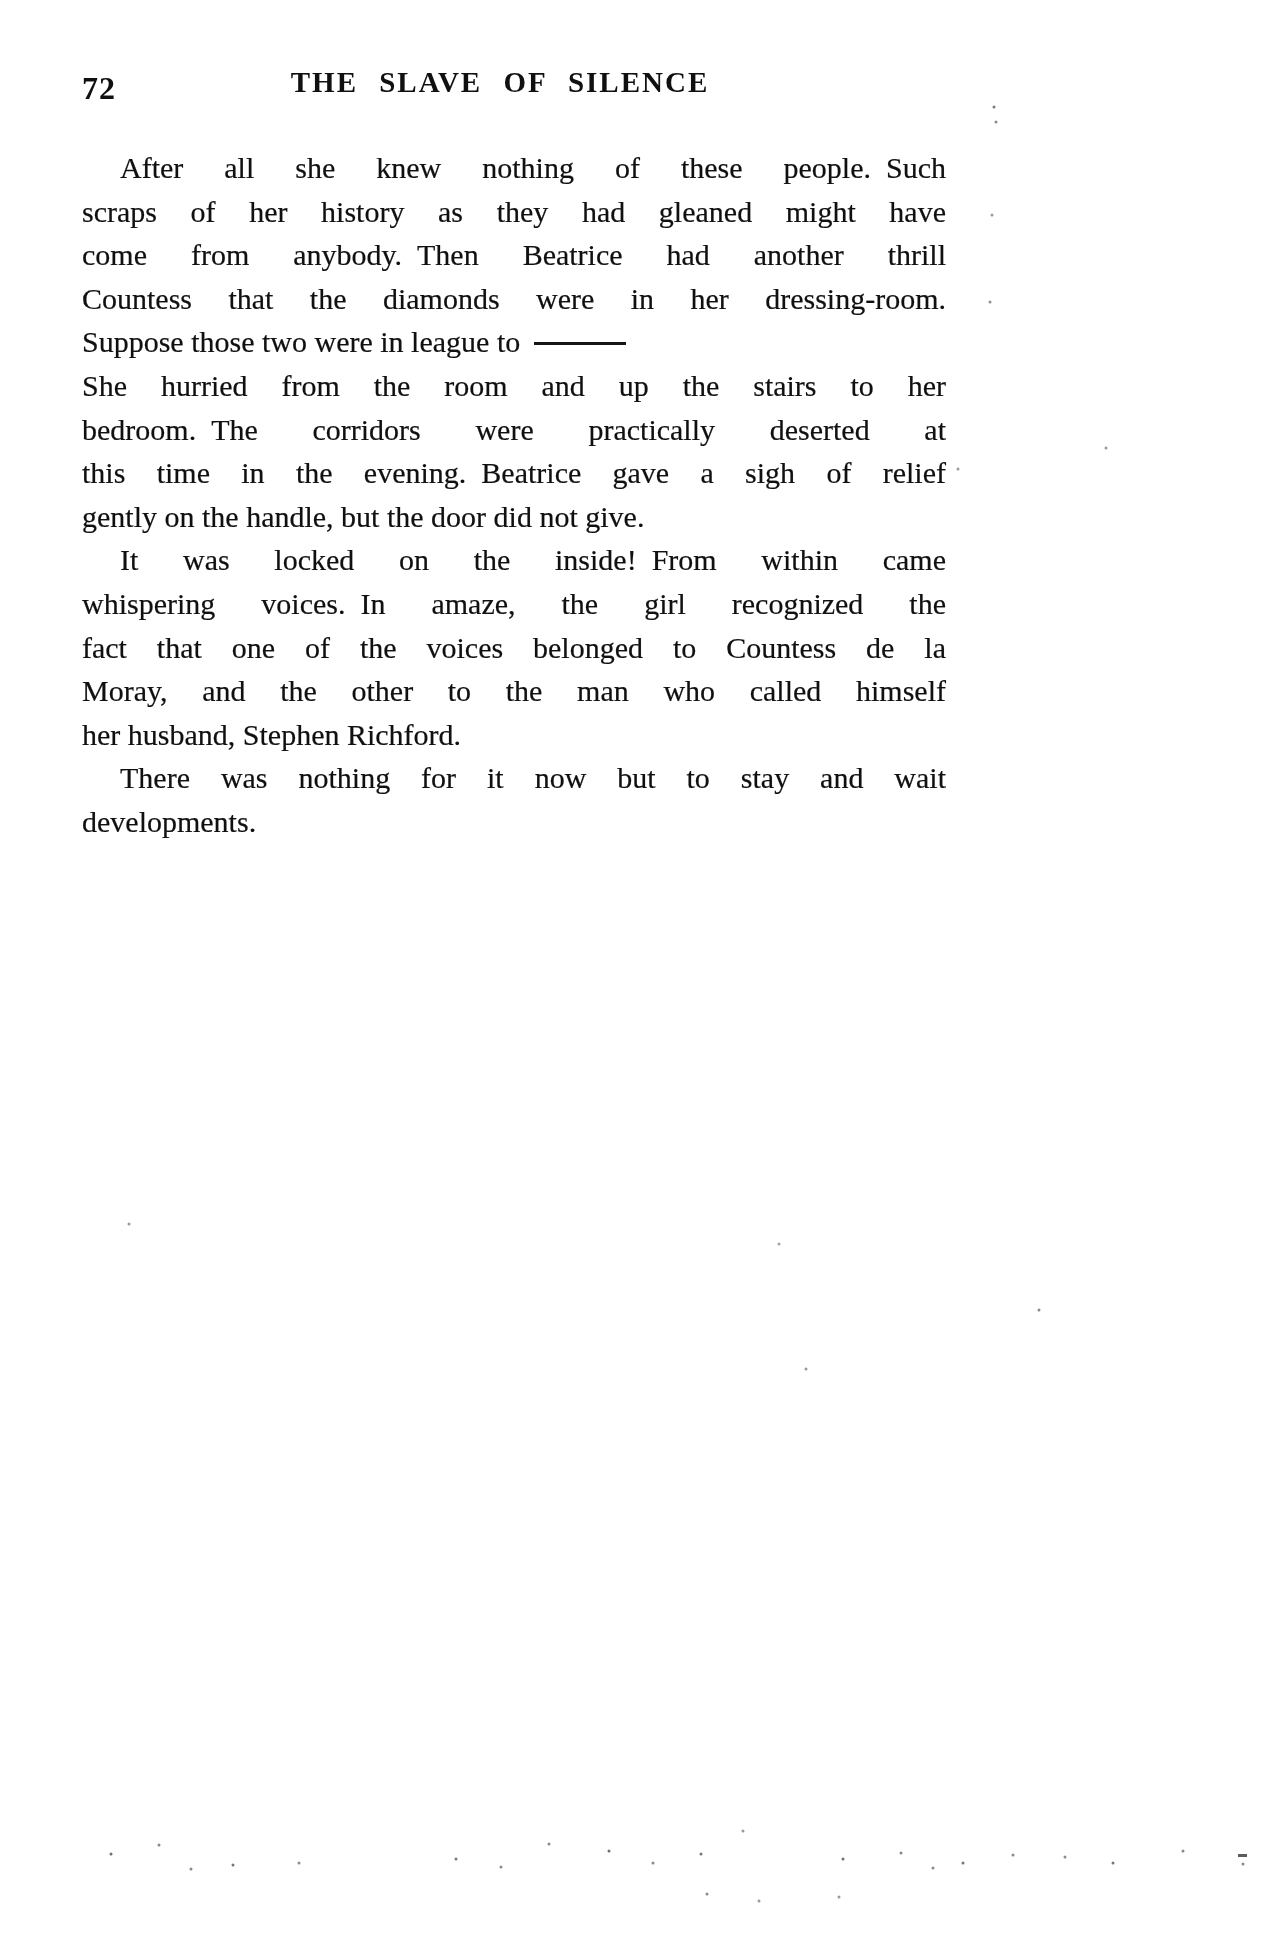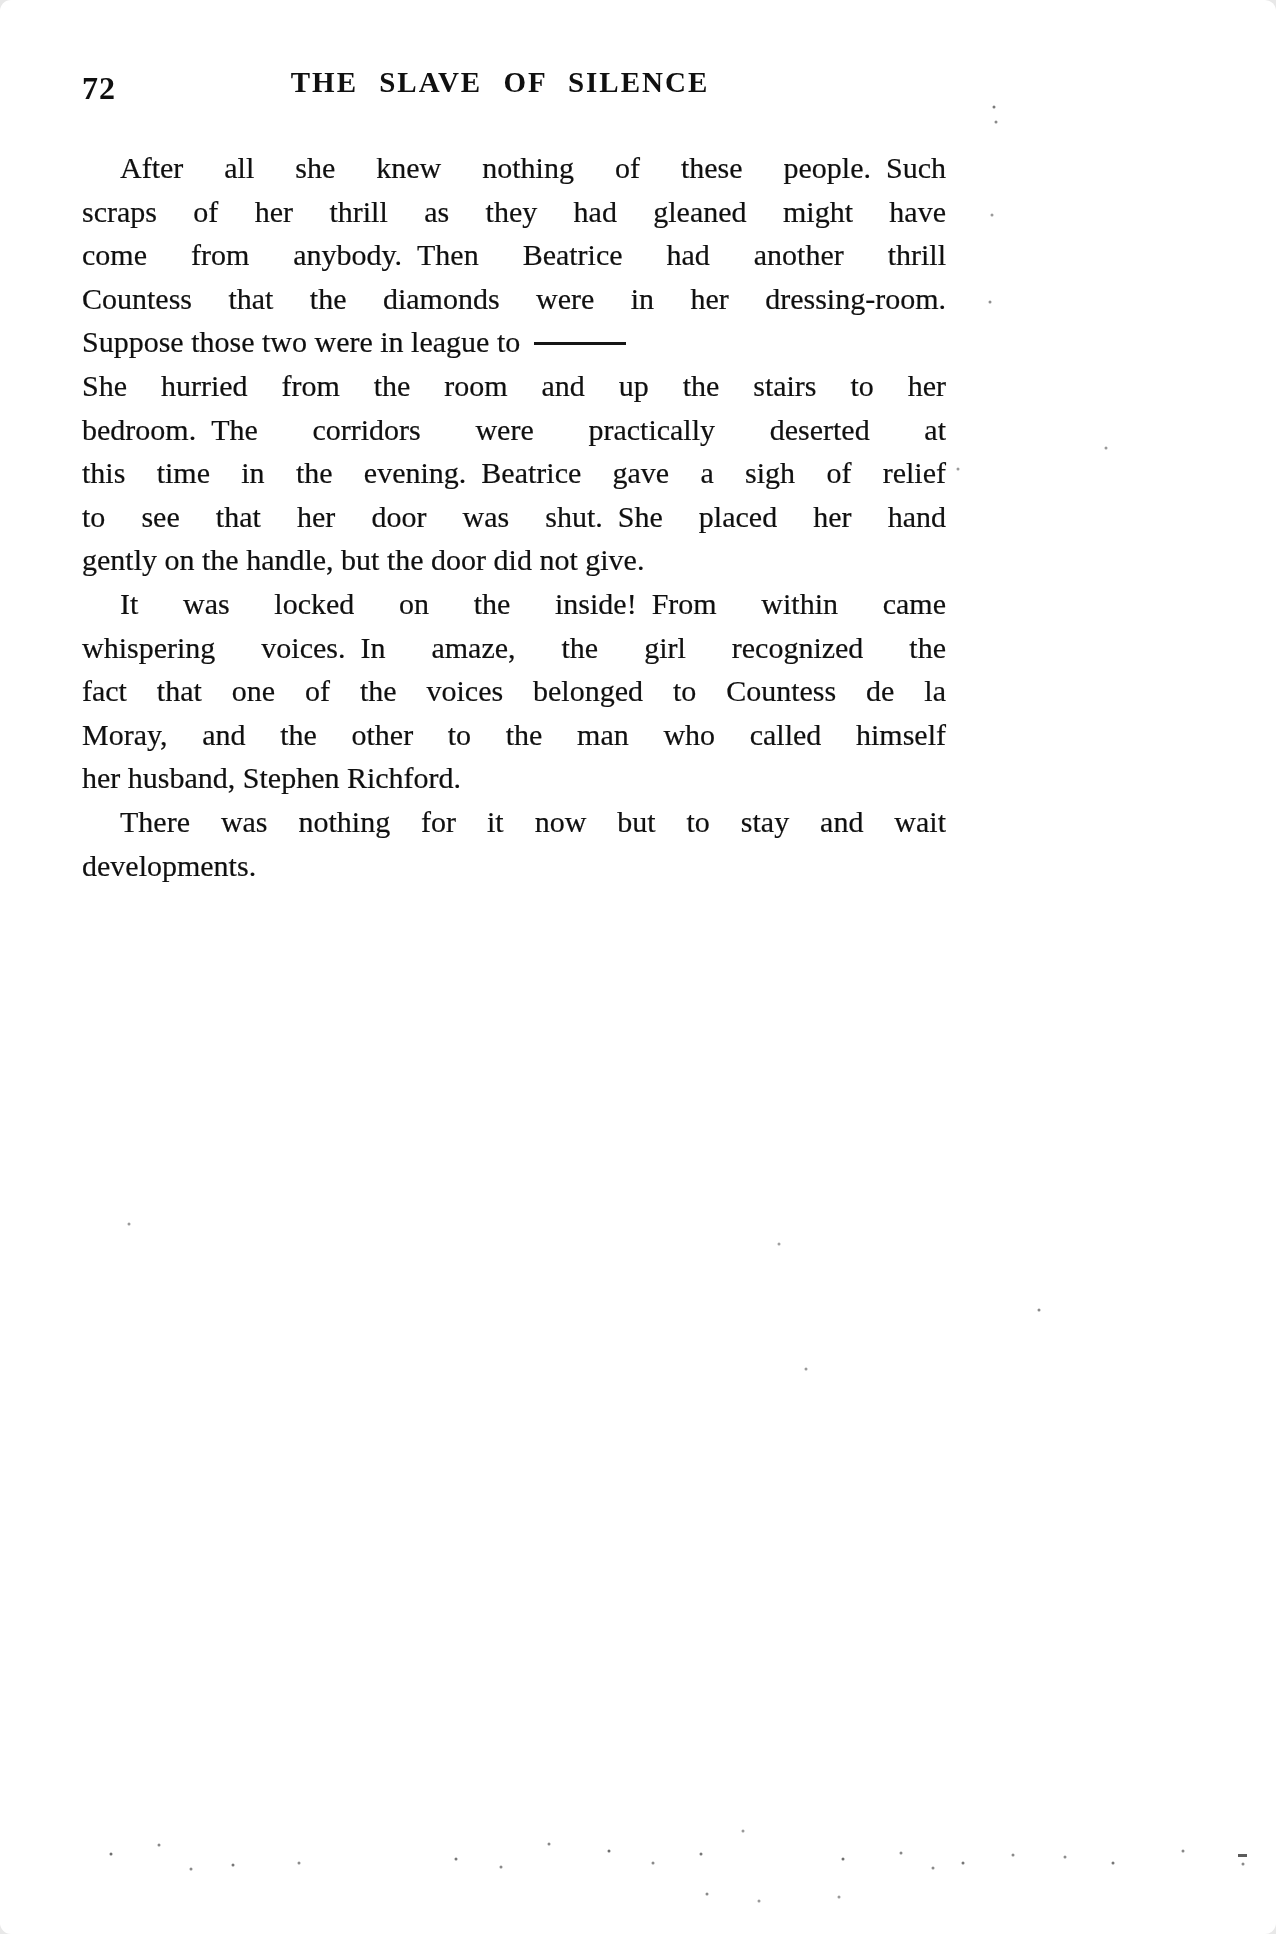"72" .page { border-radius: 11px -> none }
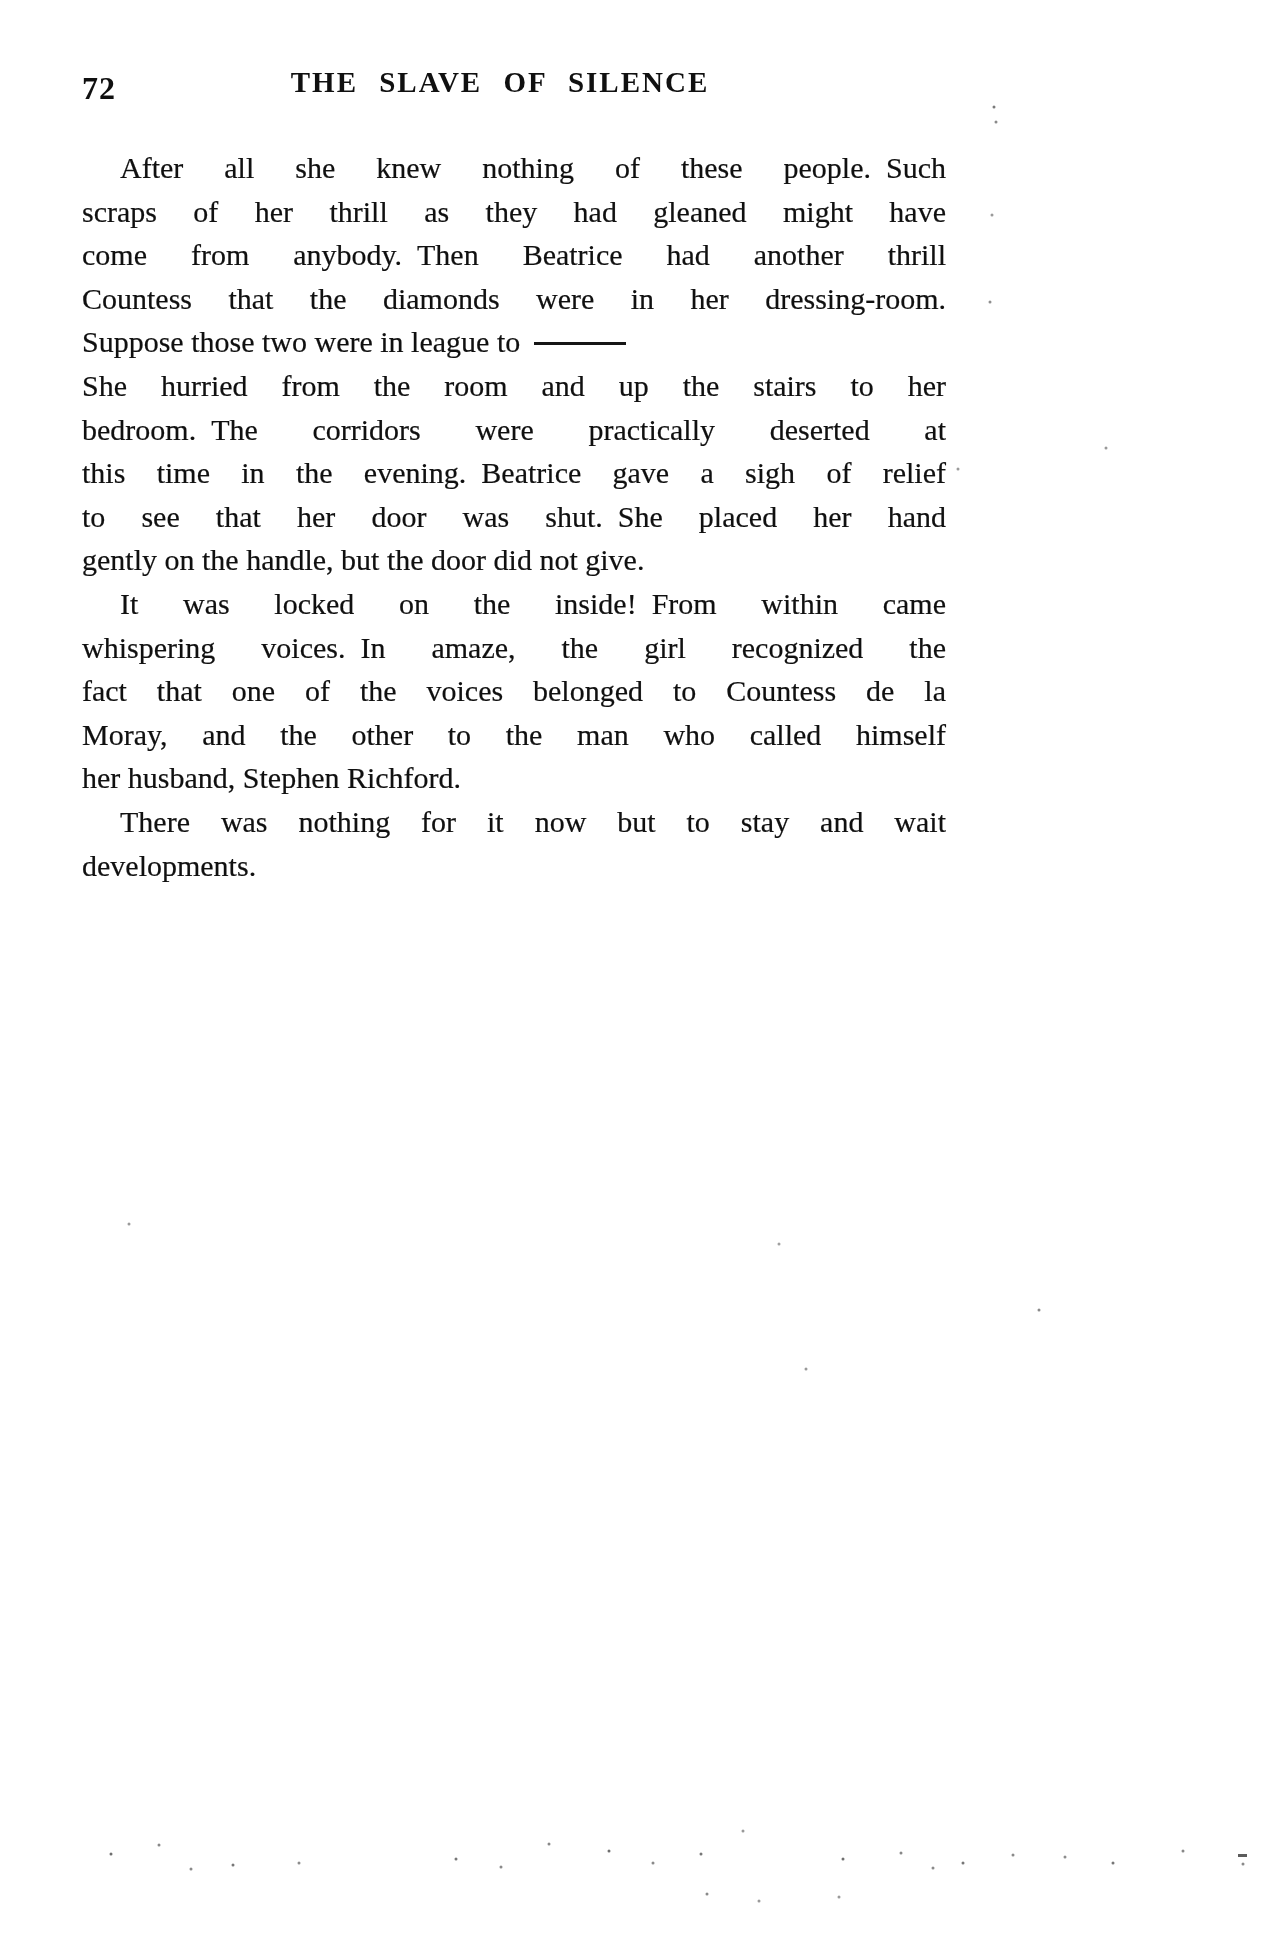"scraps of her thrill as" span { text: thrill -> history }
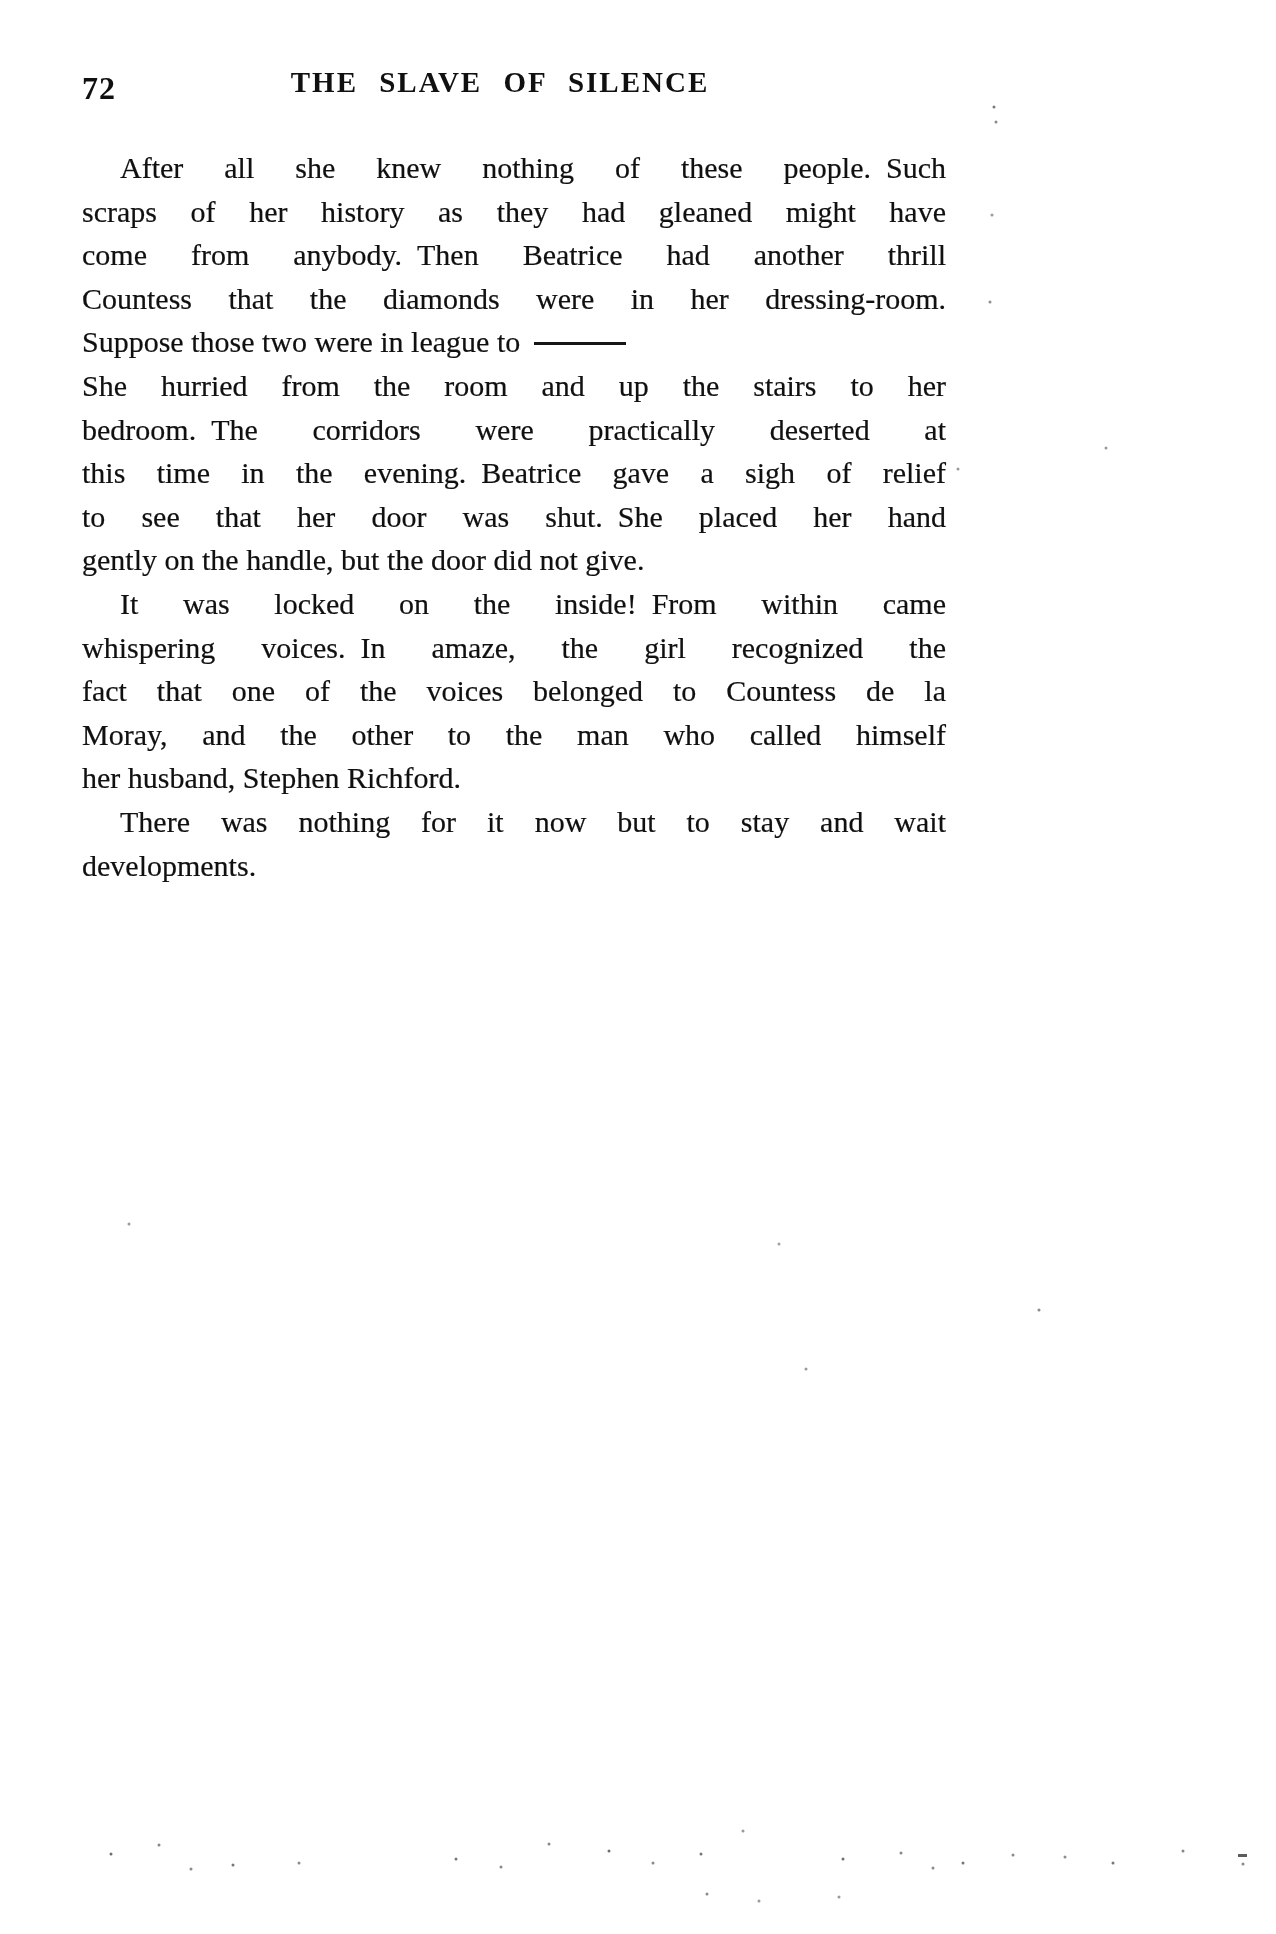"to see that her door" div.line { html: <div><span>to see that her door was shut. She placed her hand</span></div> -> none }
